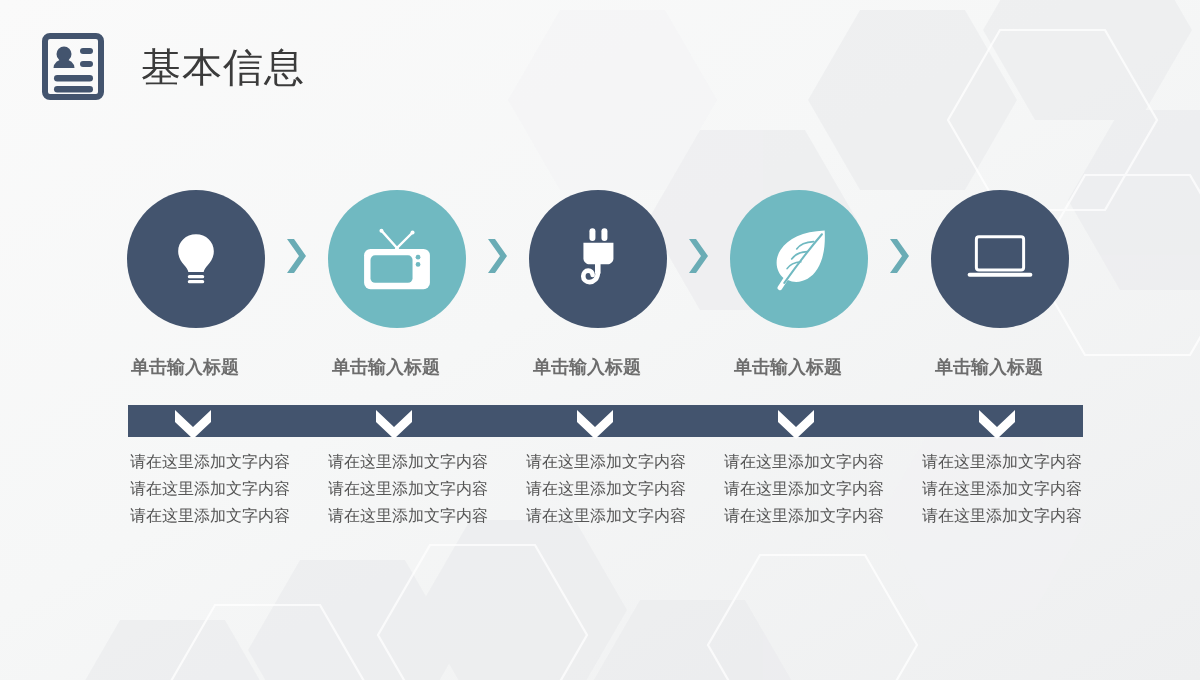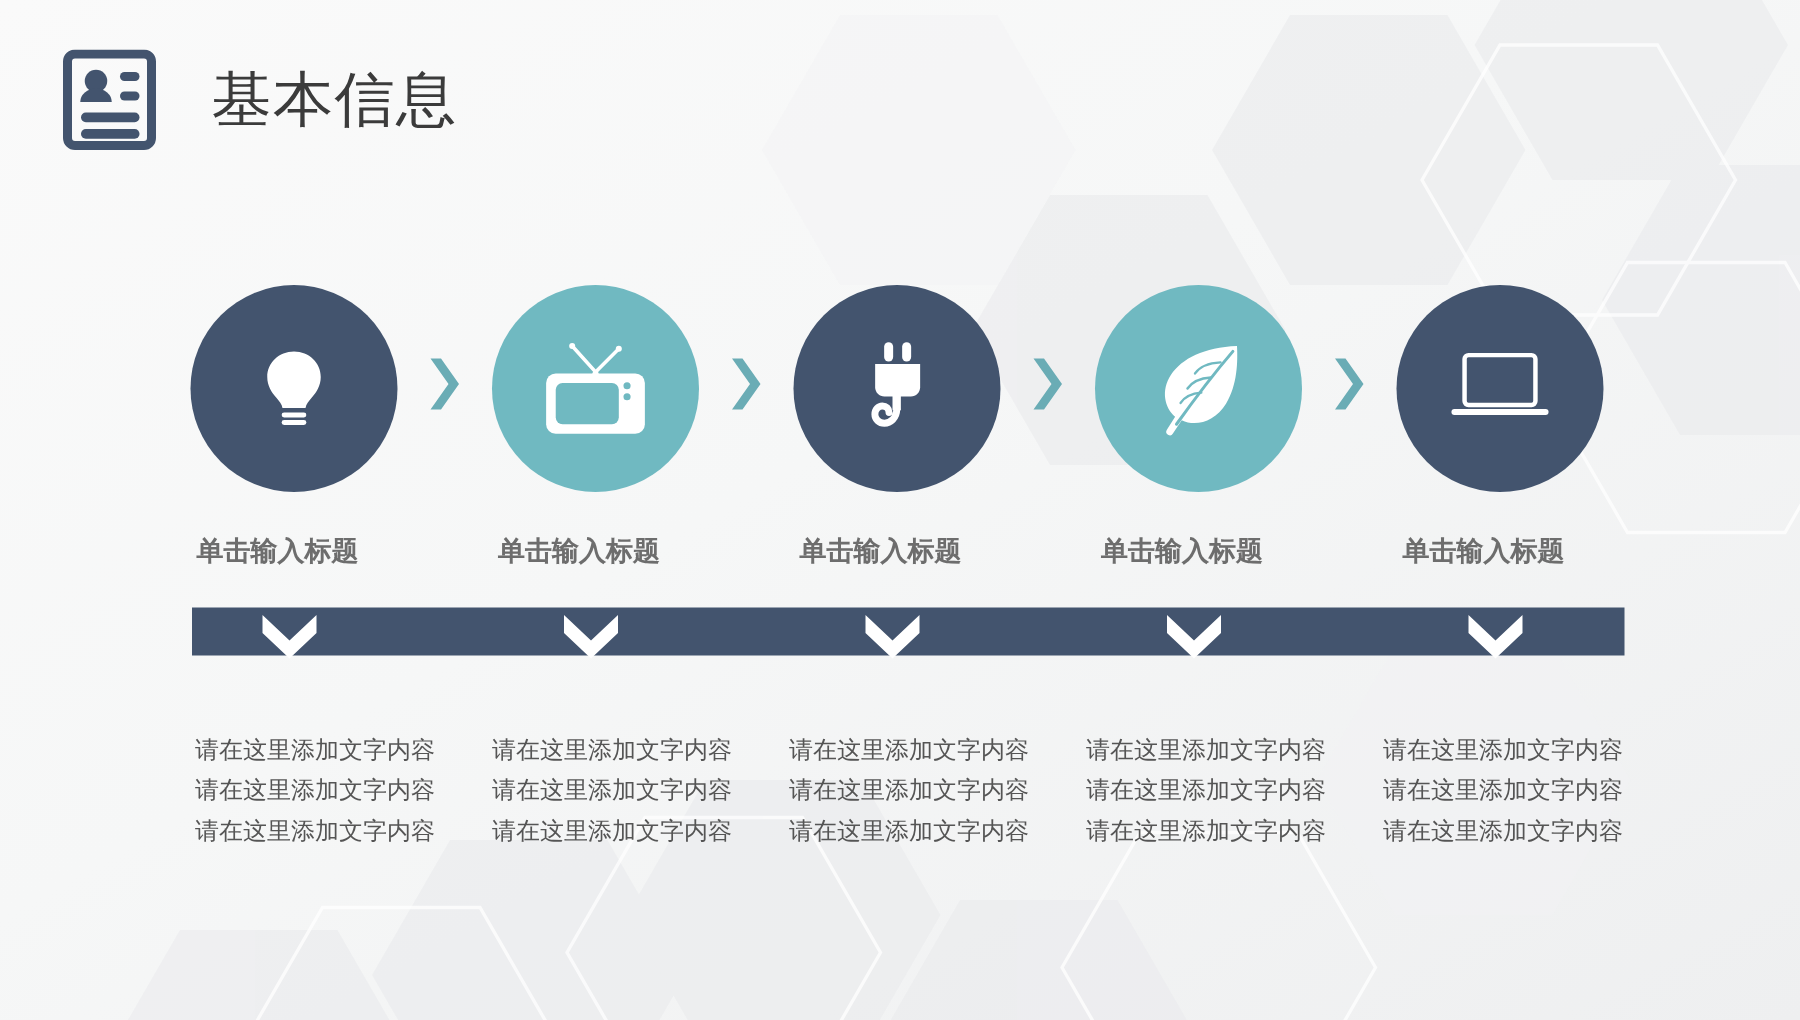"请在这里添加文字内容" .body-columns { top: 486px -> 448px }
